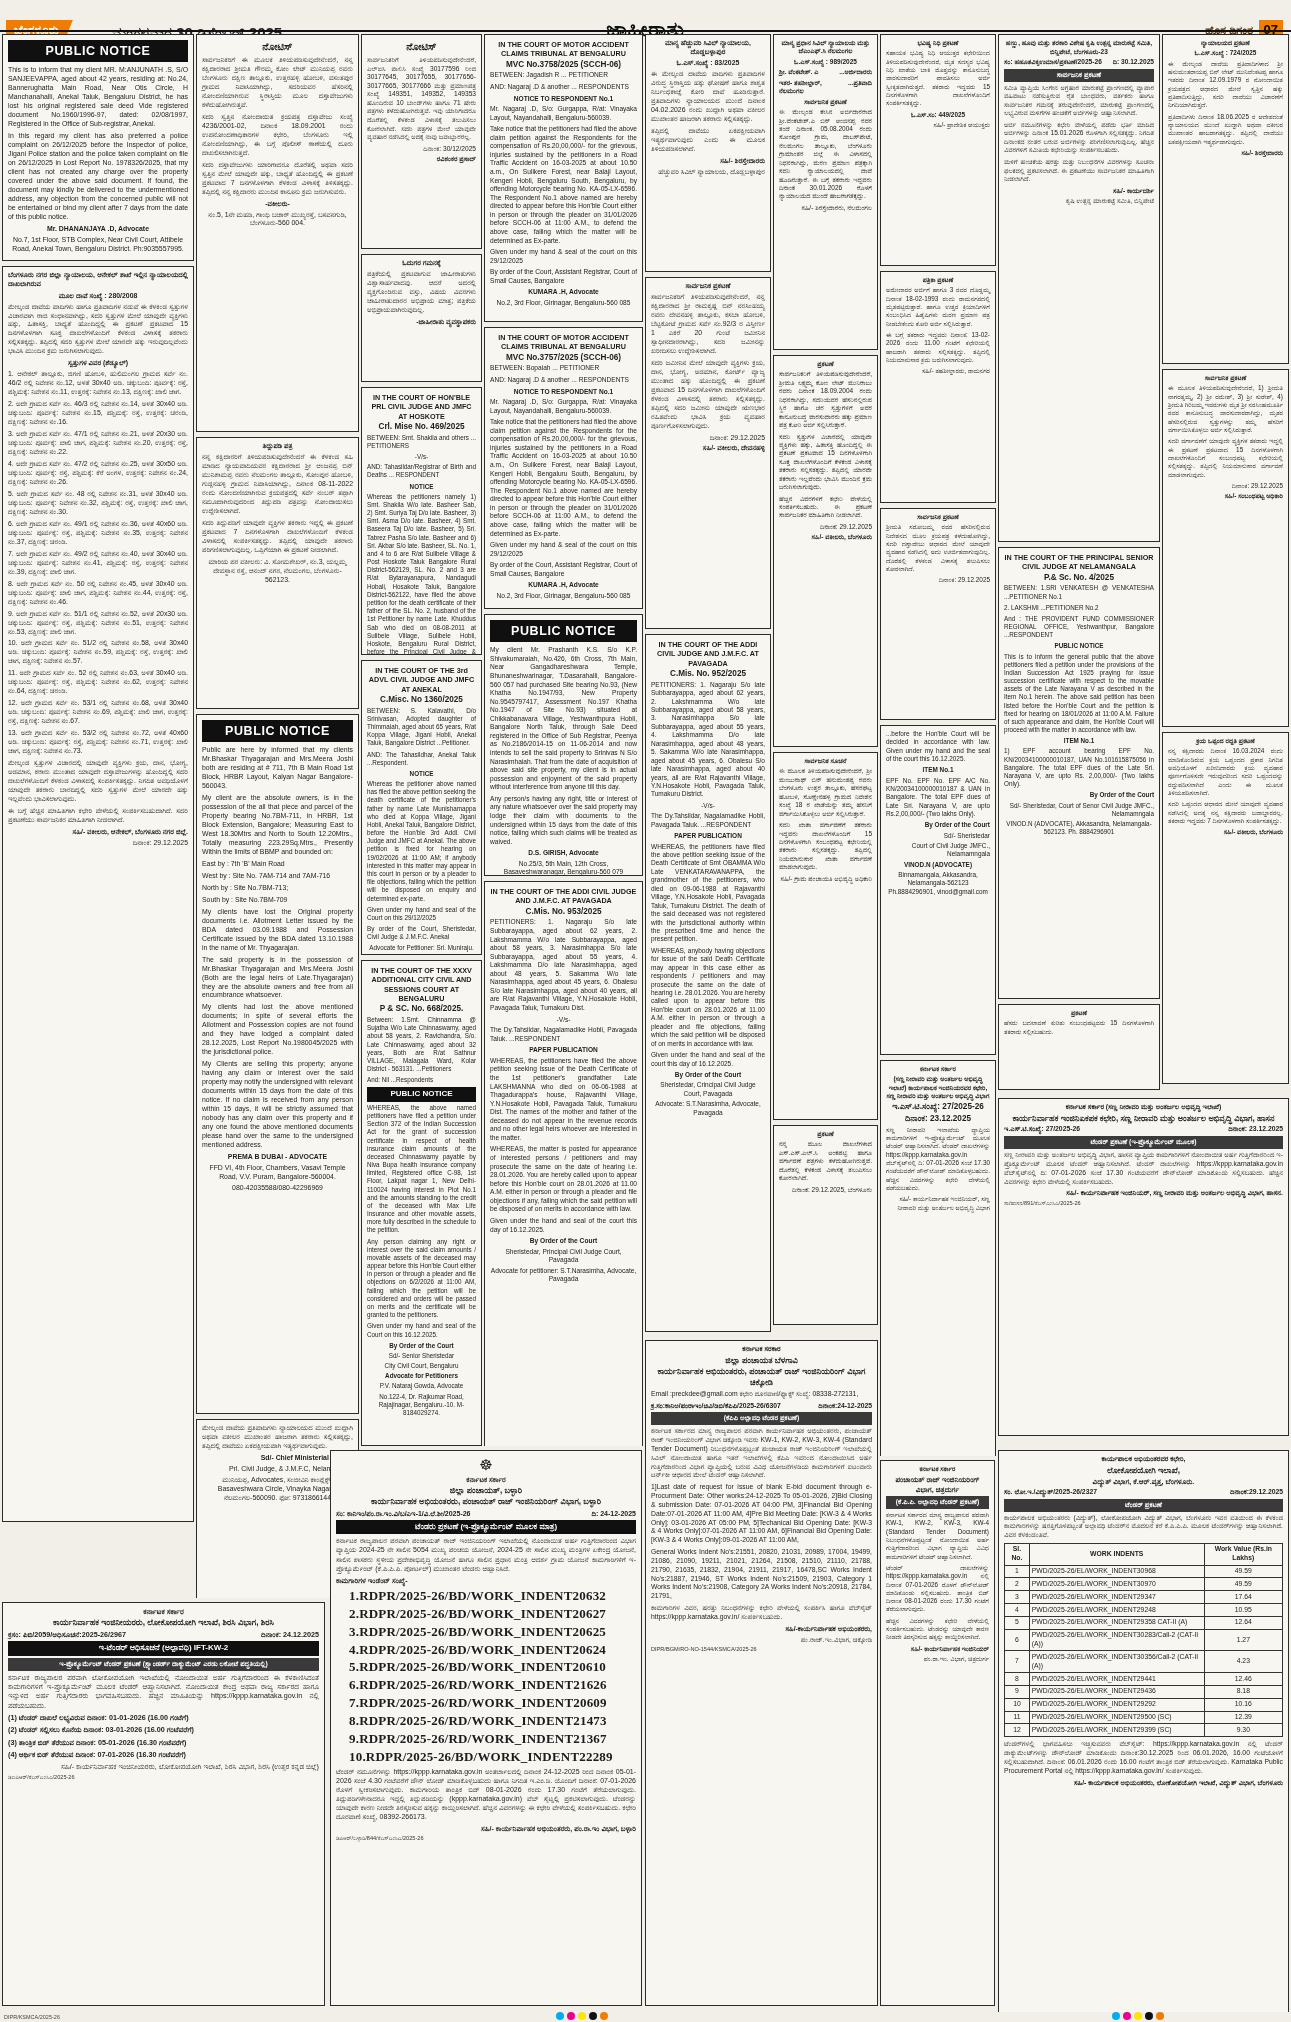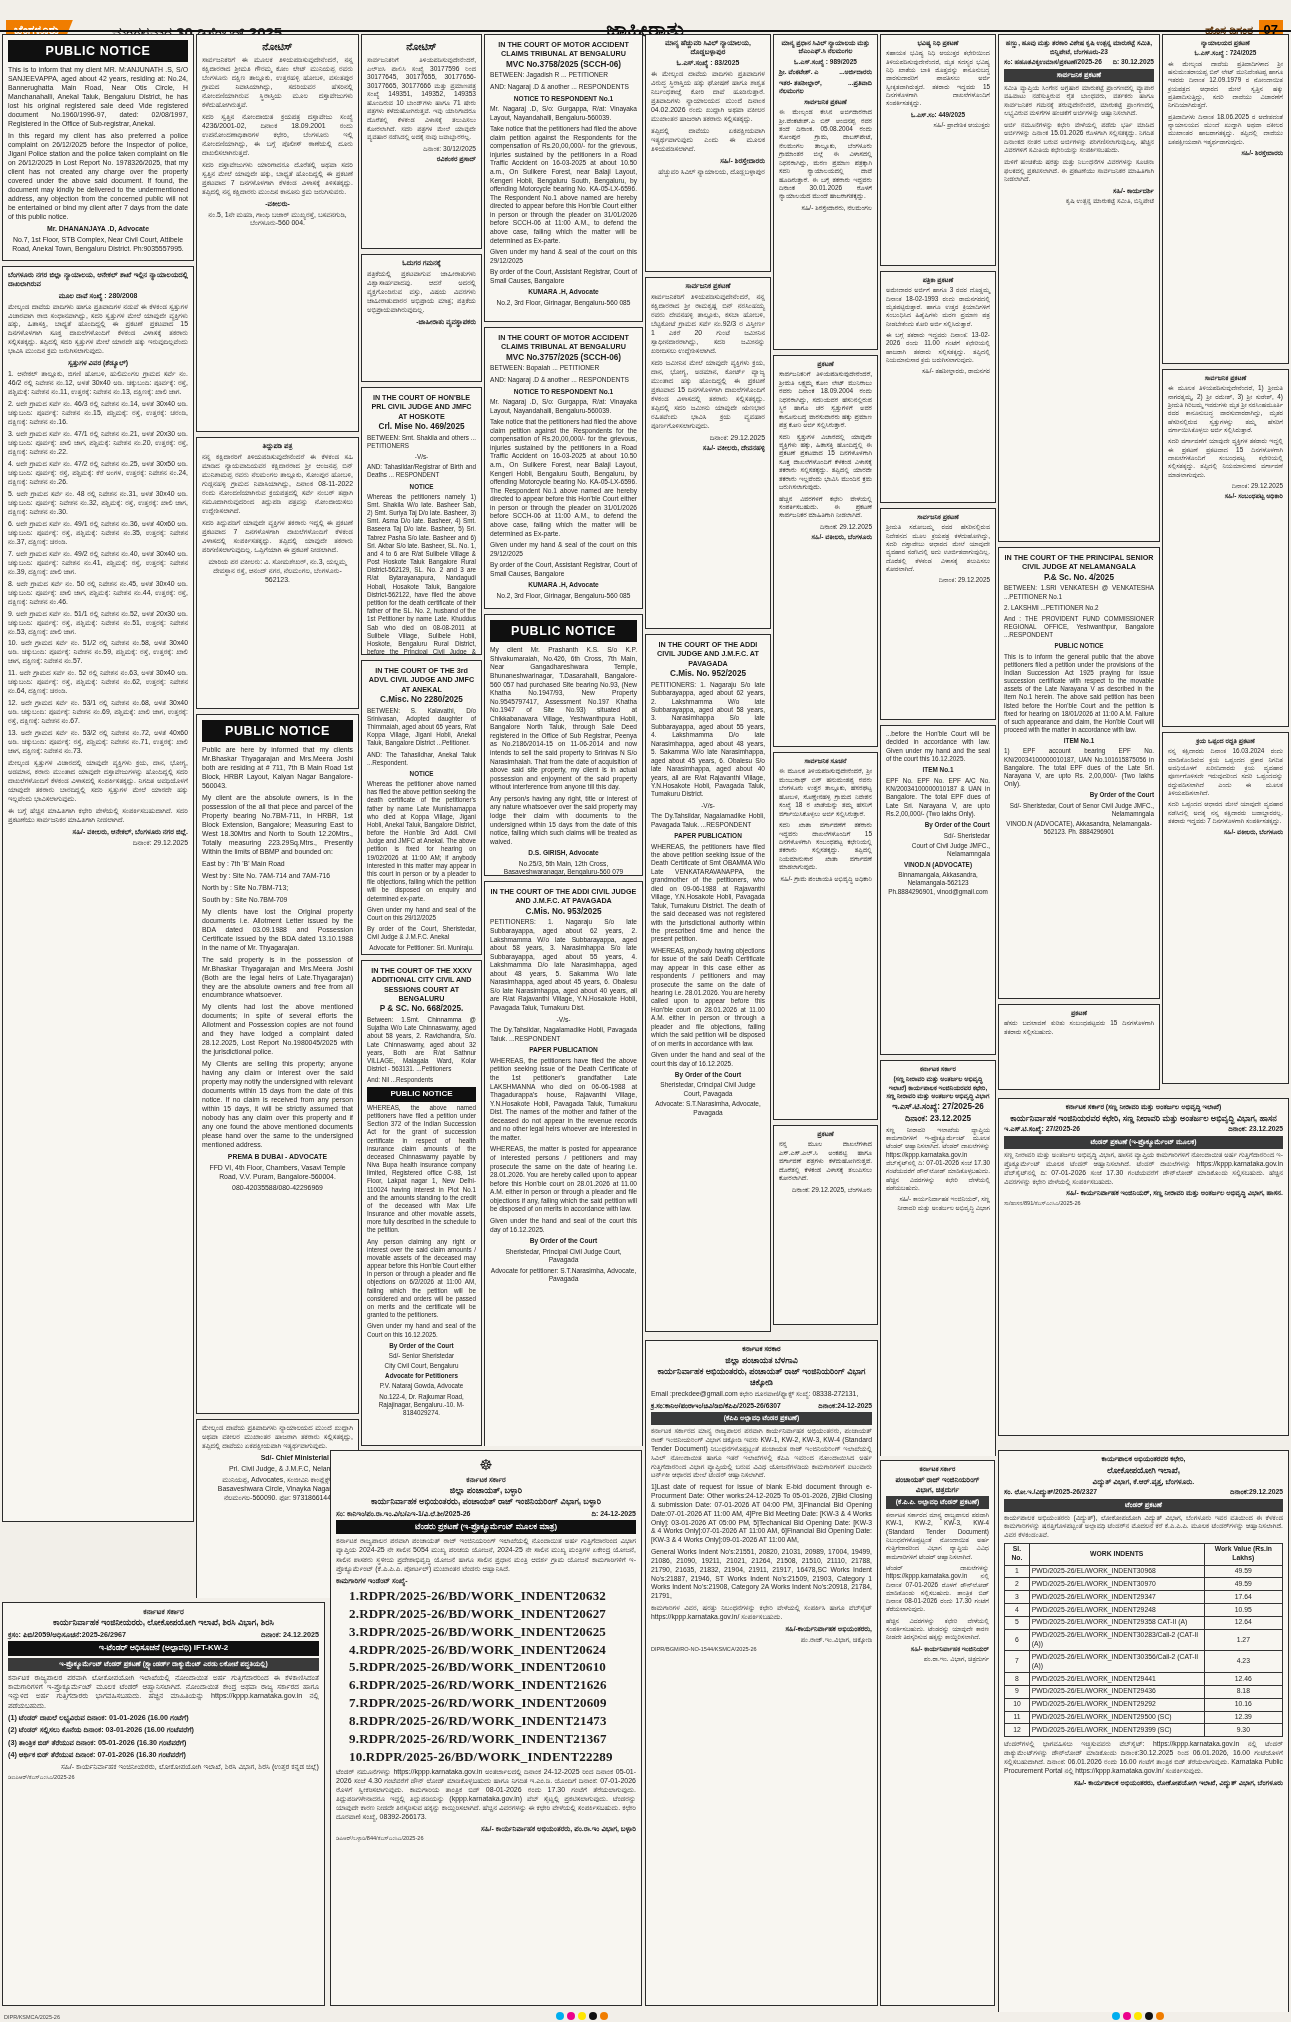"C.Misc. No 2280/2025" div.h1 { text: 2280/2025 -> 1360/2025 }
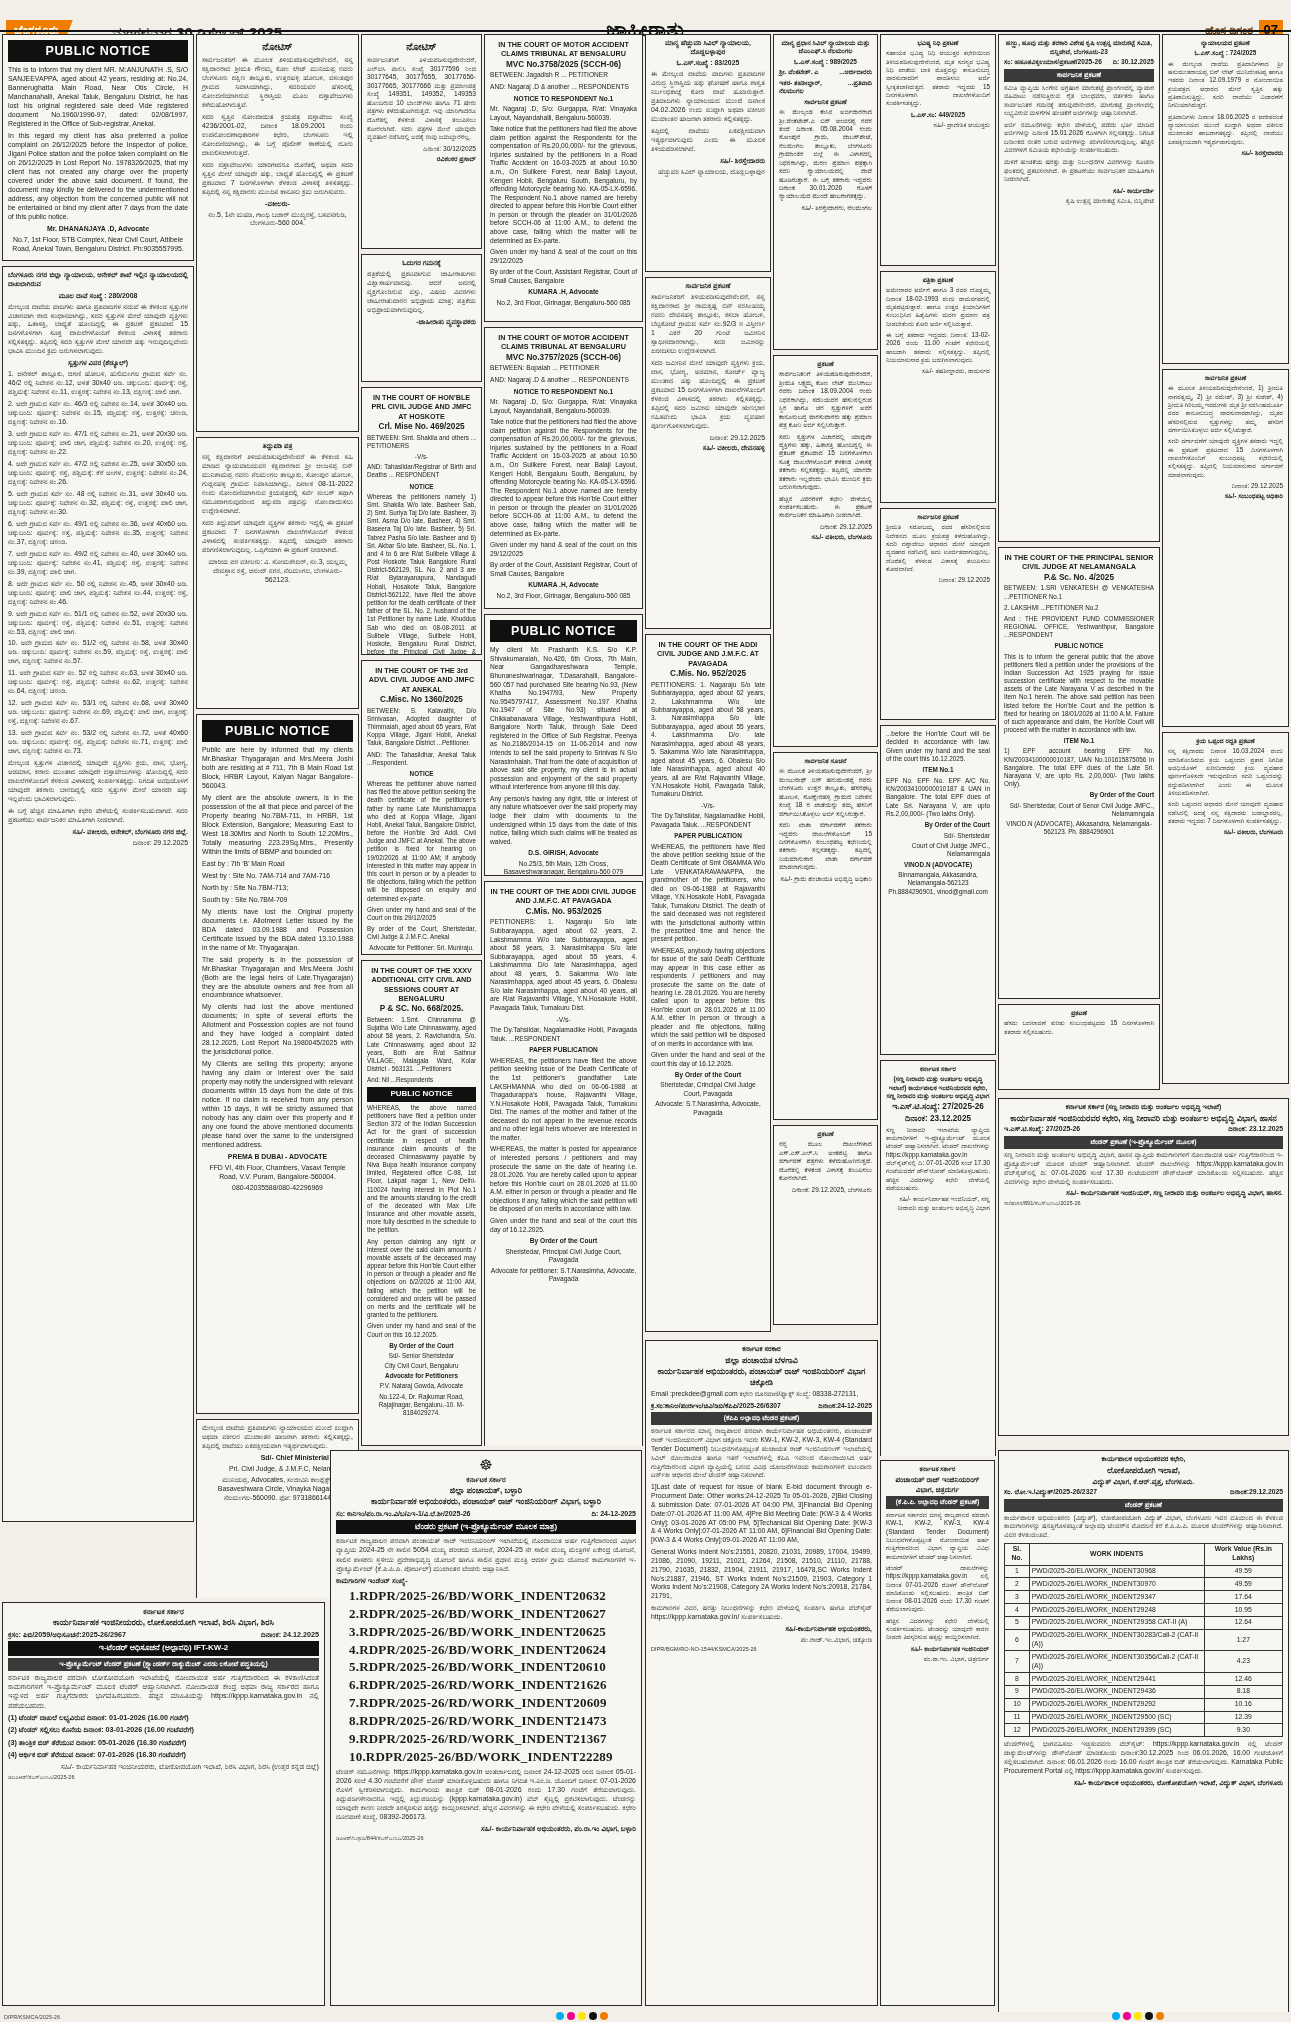"ಕಾರ್ಯನಿರ್ವಾಹಕ ಇಂಜಿನಿಯರವರ ಕಛೇರಿ, ಸಣ್ಣ" div.h1 { text: ಇಂಜಿನಿಯರವರ -> ಇಂಜಿನಿಏಕಪಕ }
